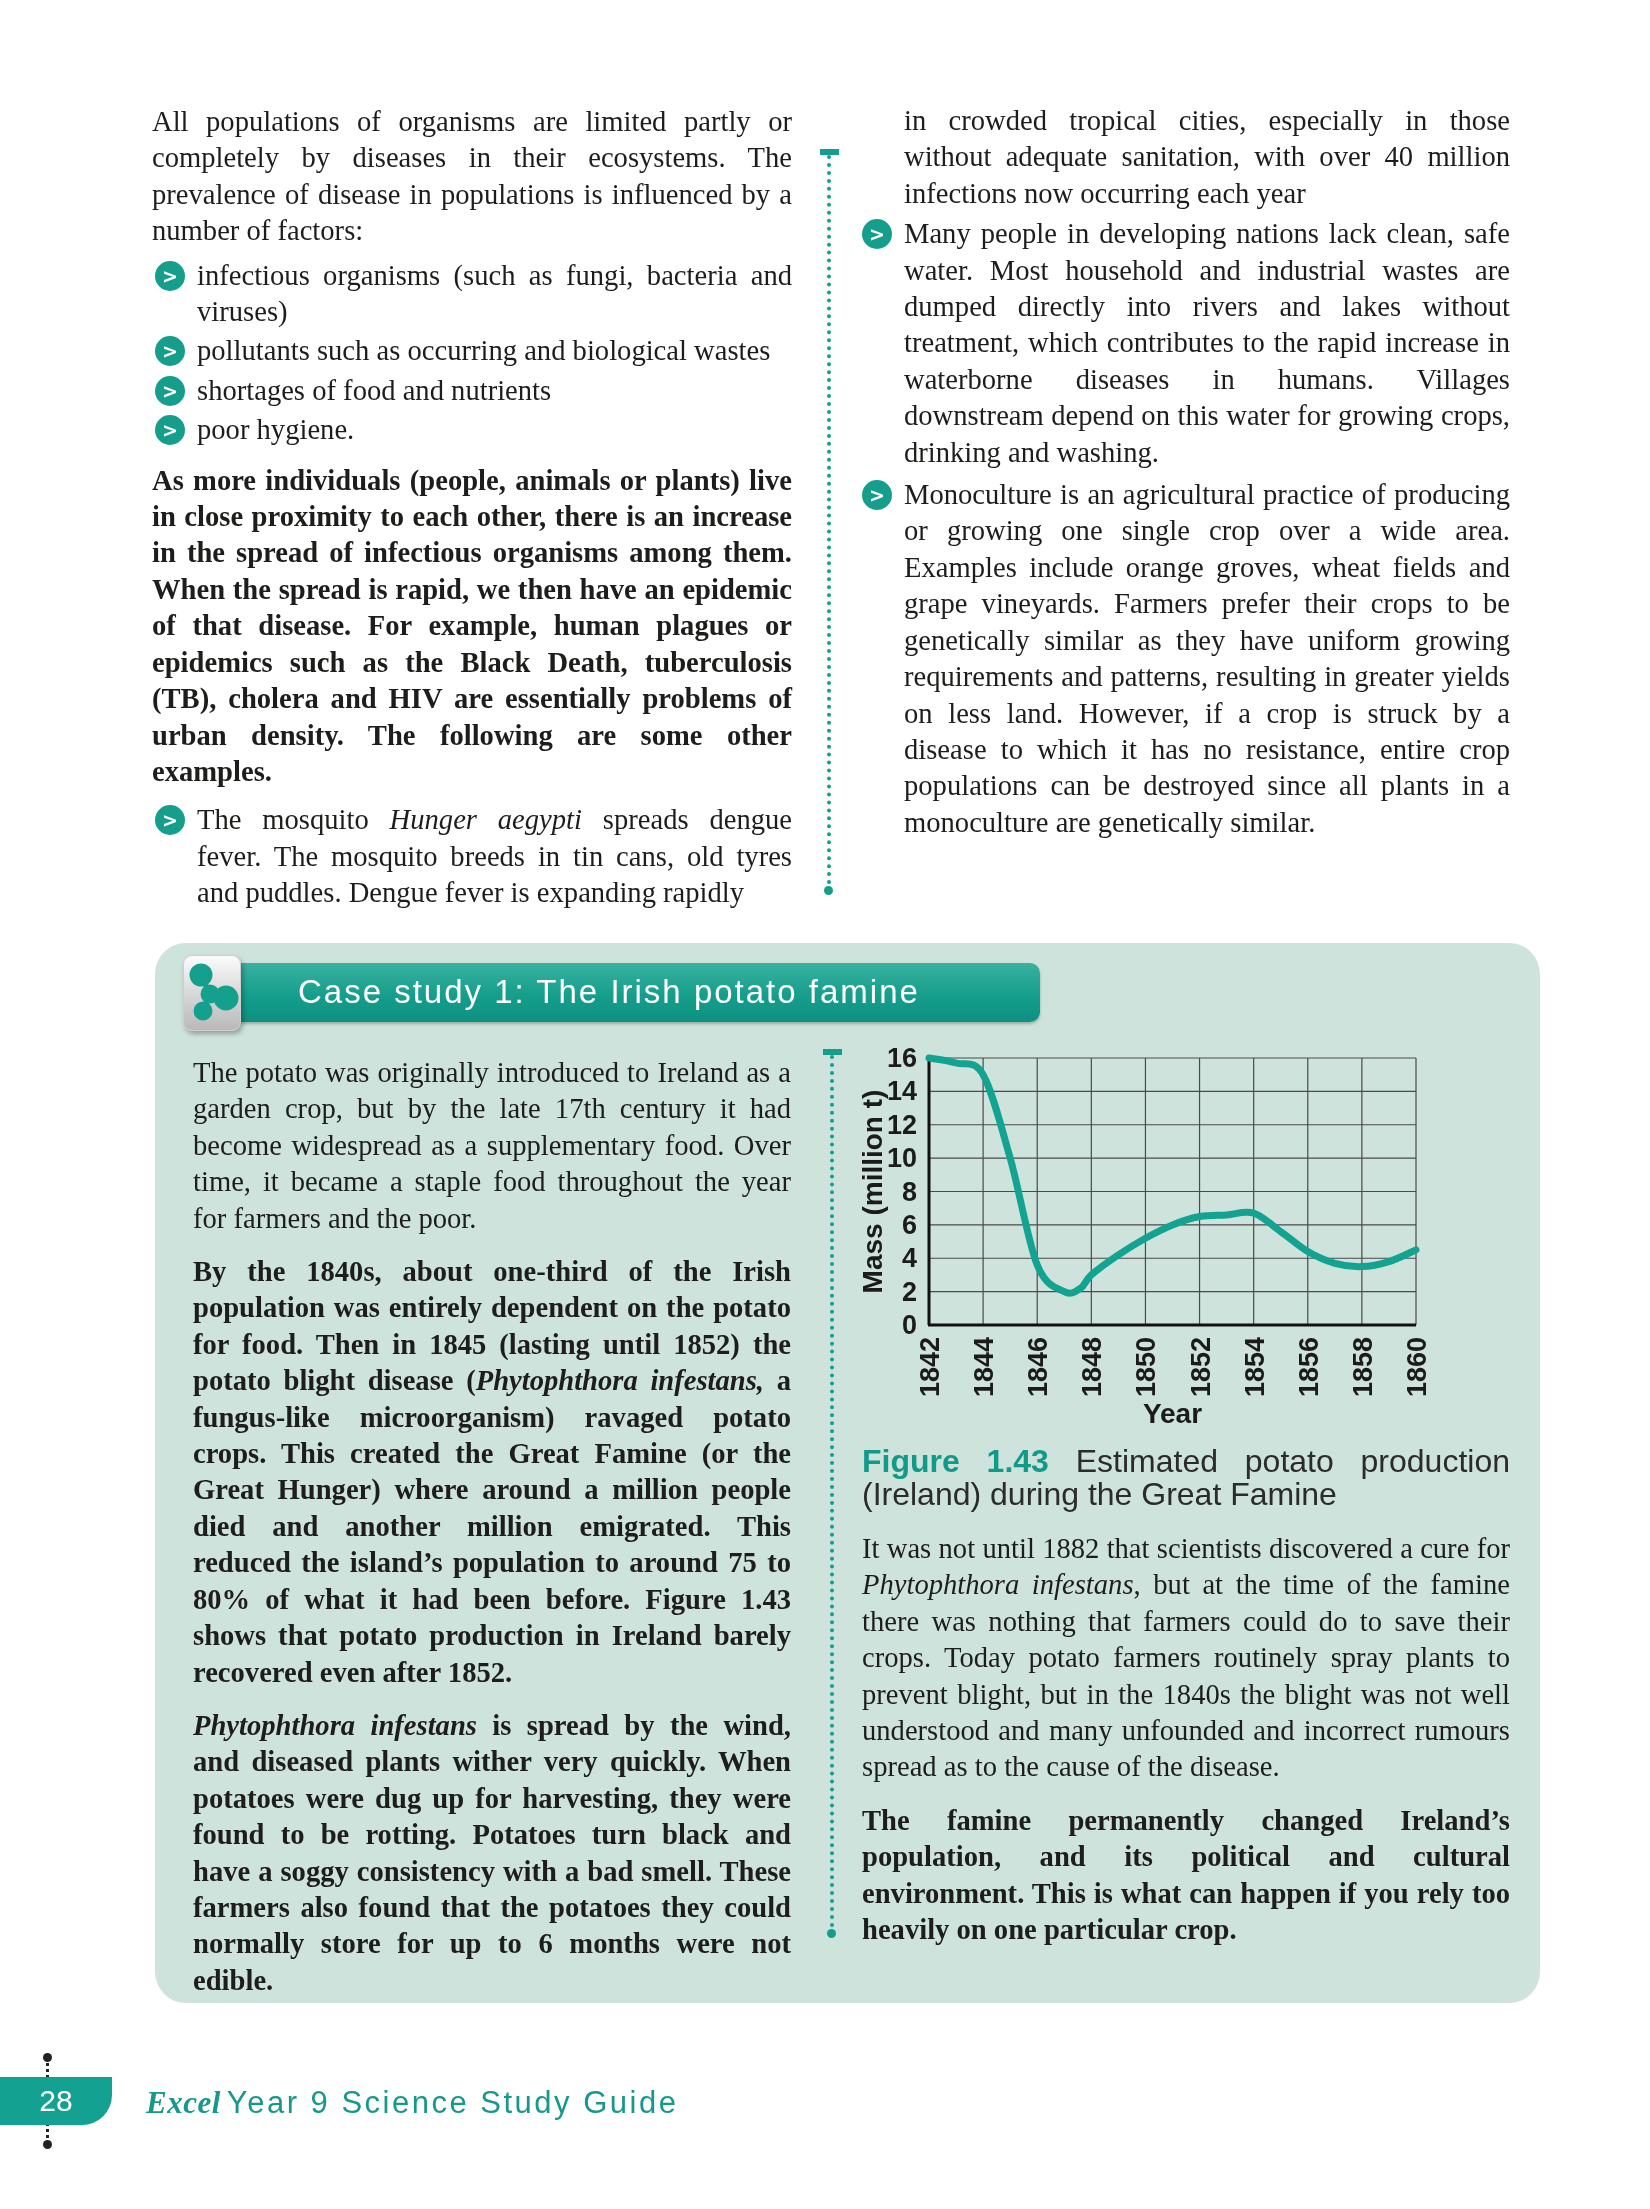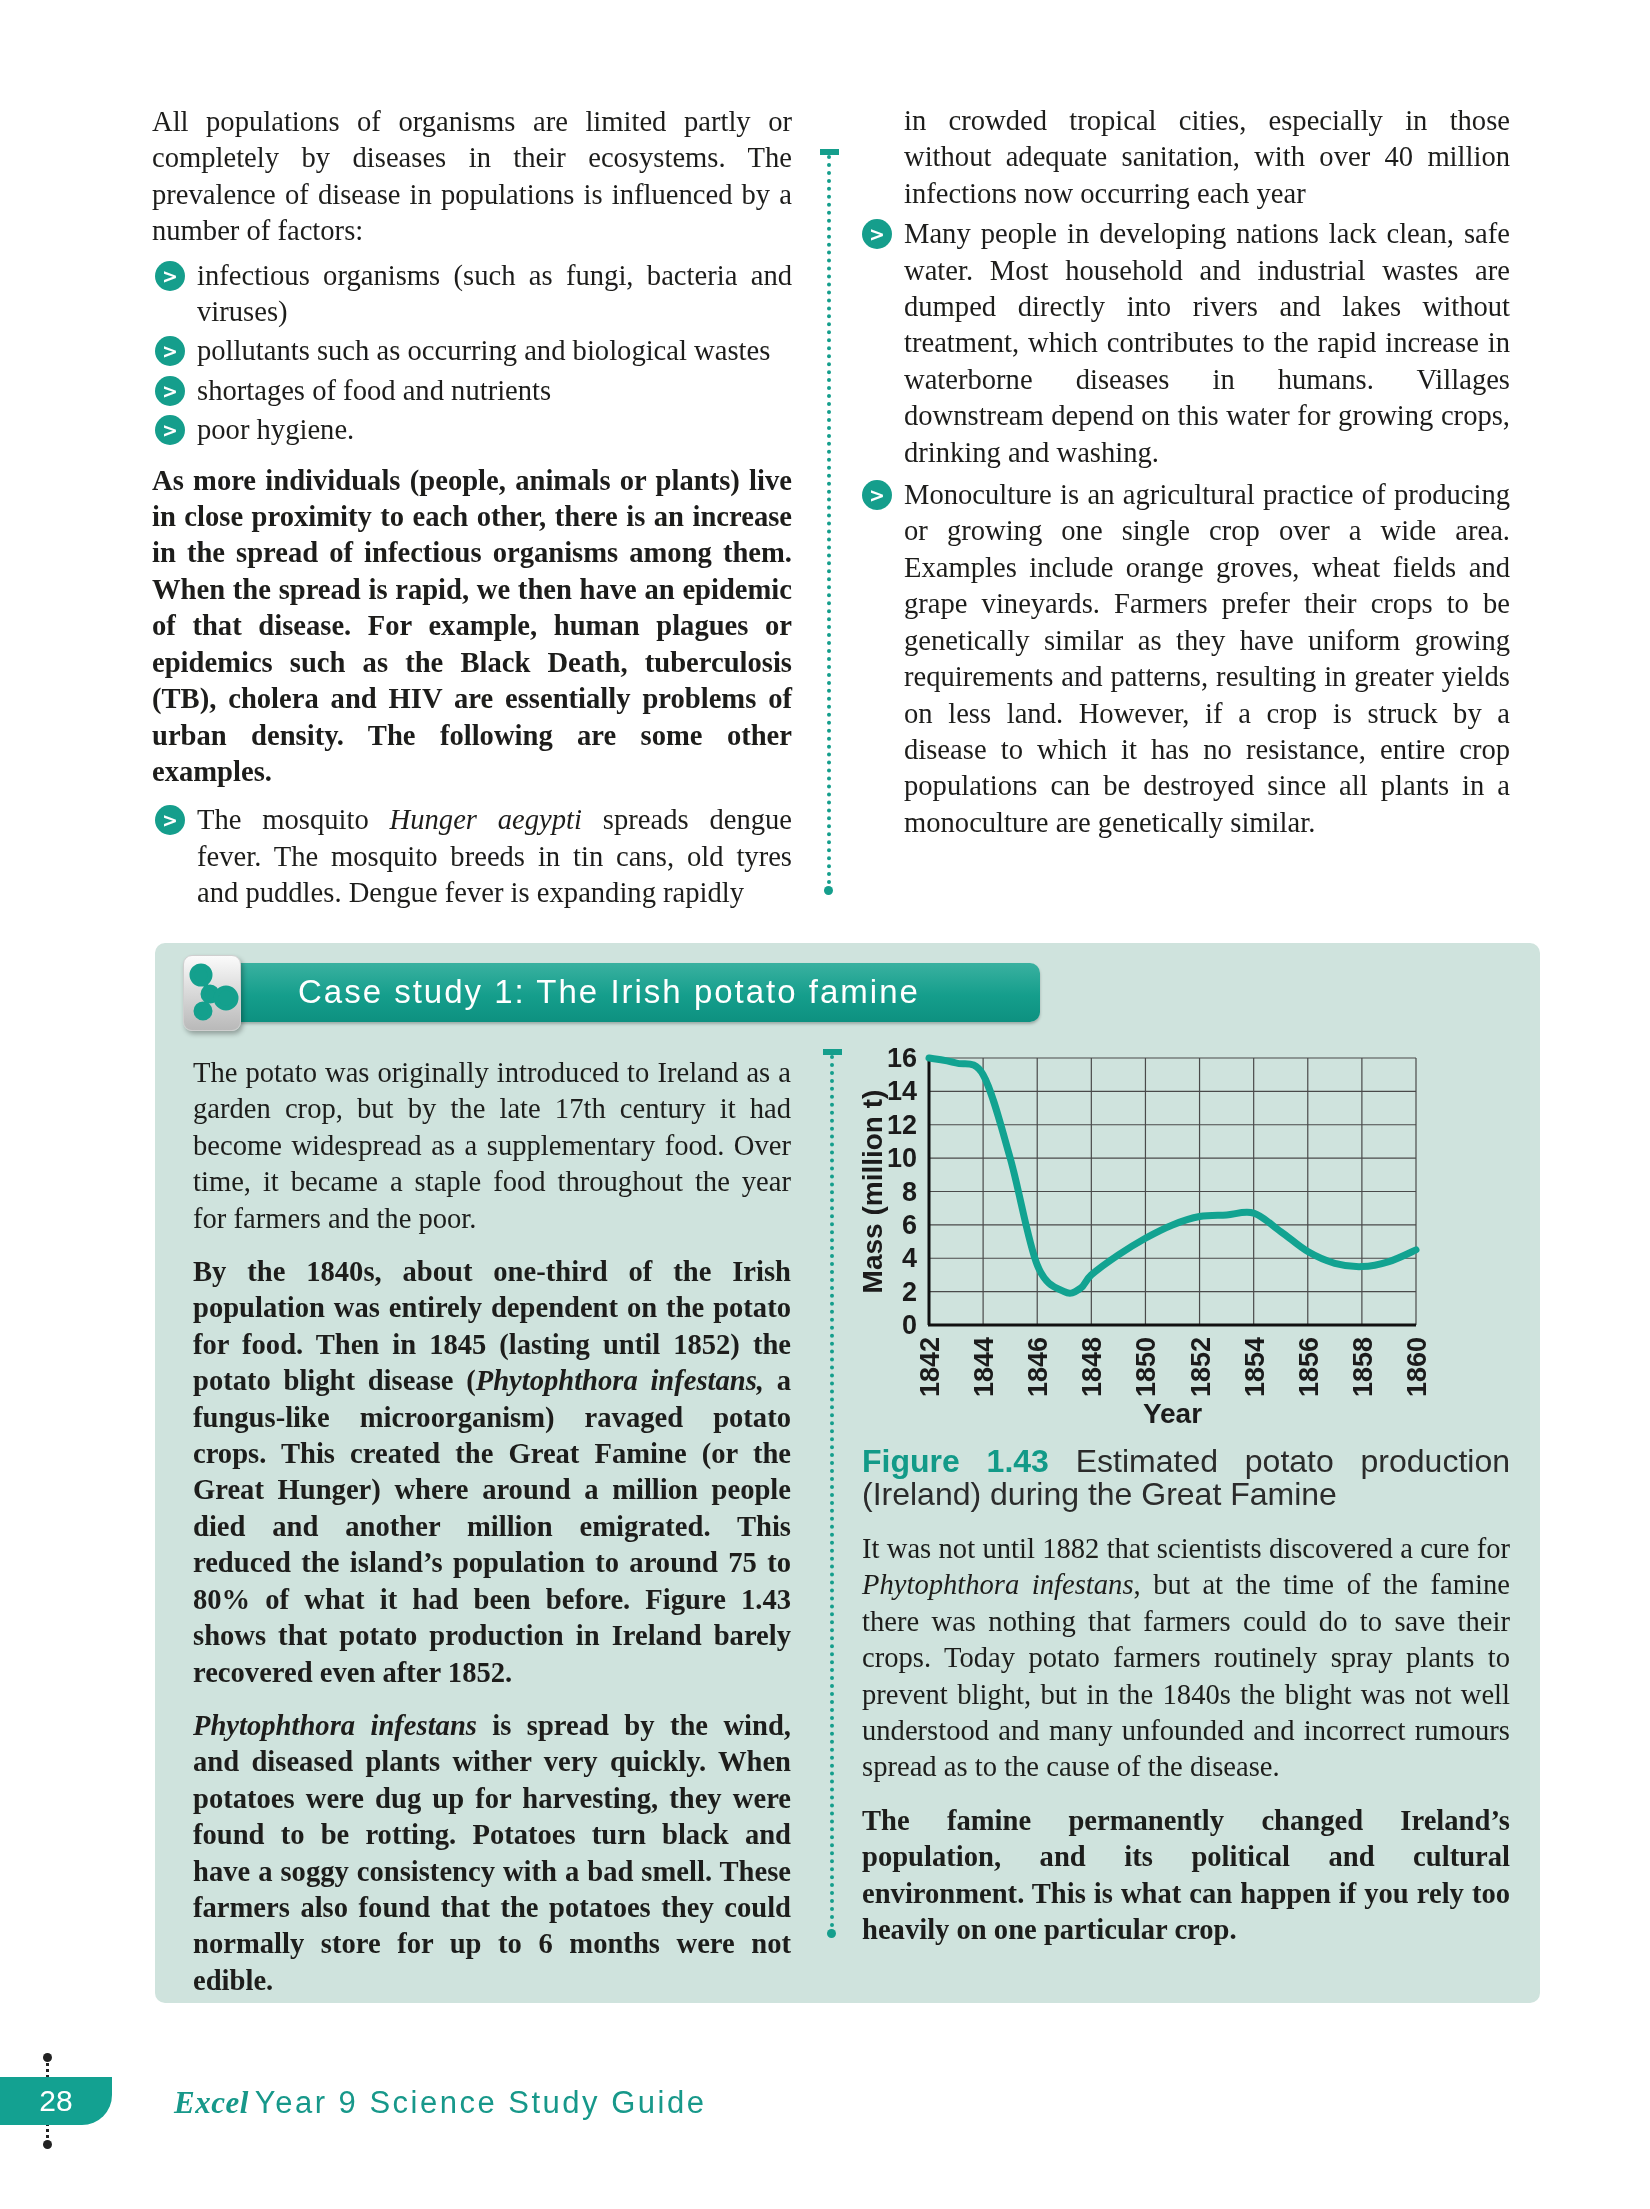"Case study 1: The Irish" .case-box { border-radius: 10px -> 31px }
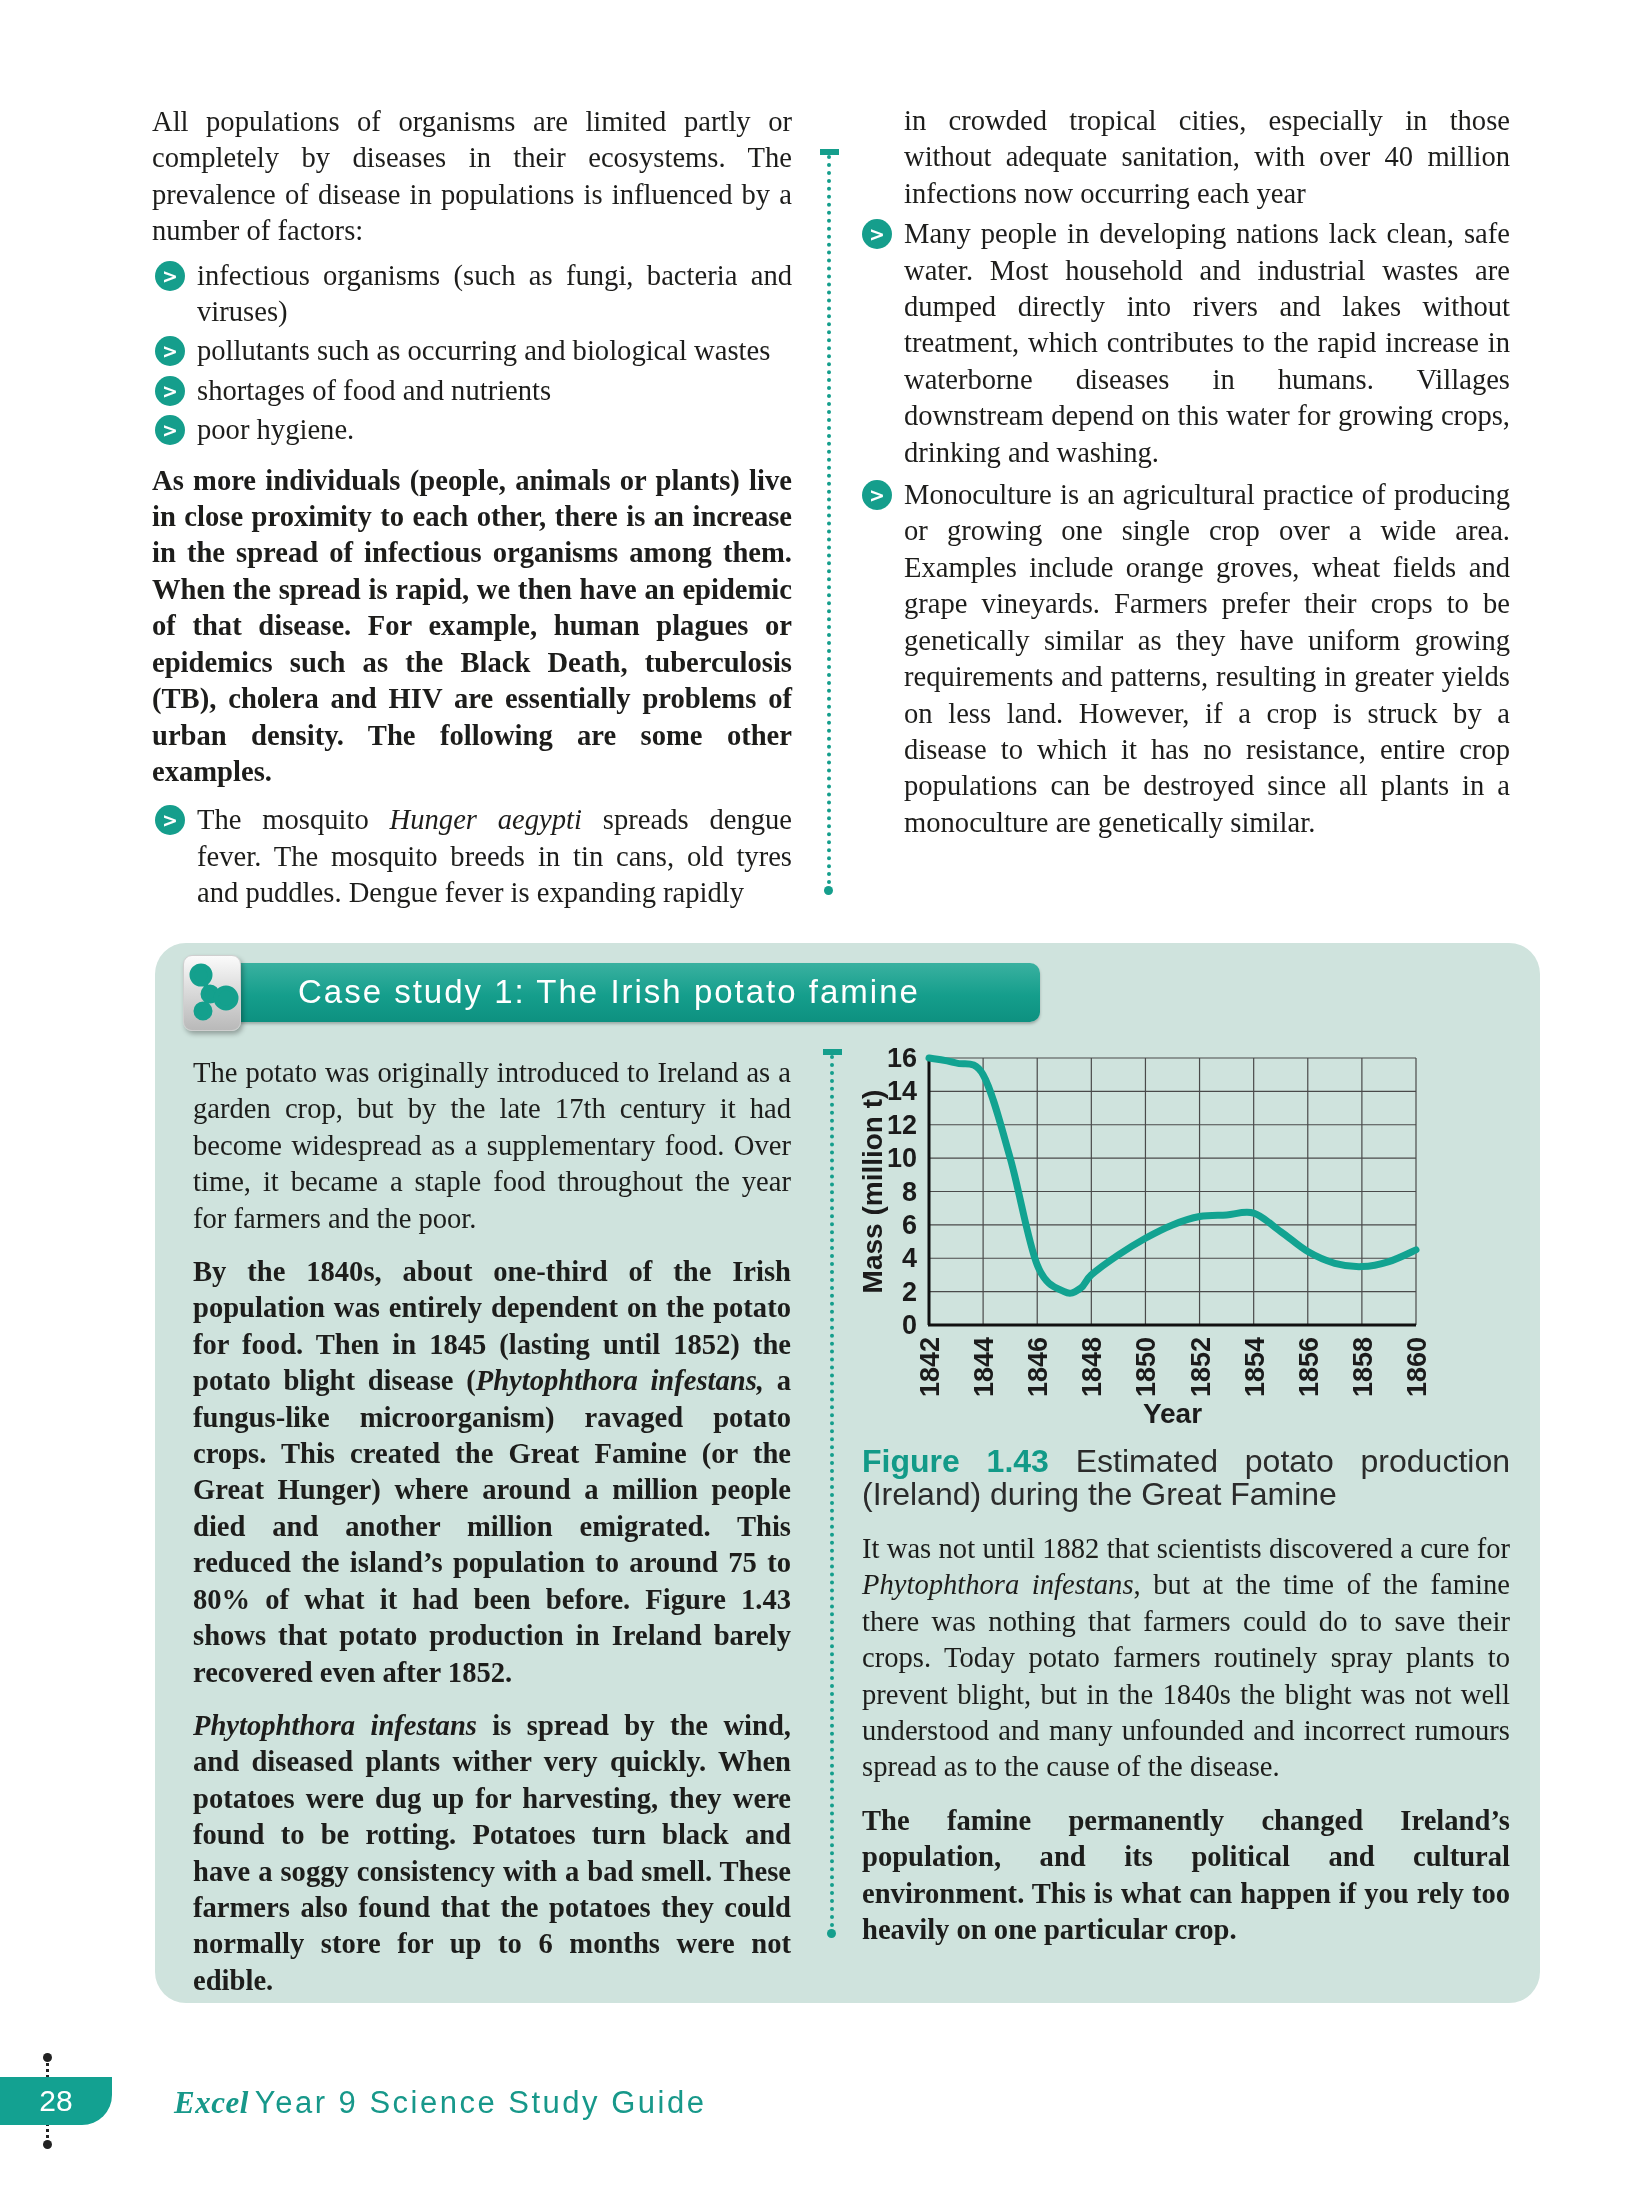"Excel Year 9 Science Study" .footer-title { margin-left: 28px -> none }
